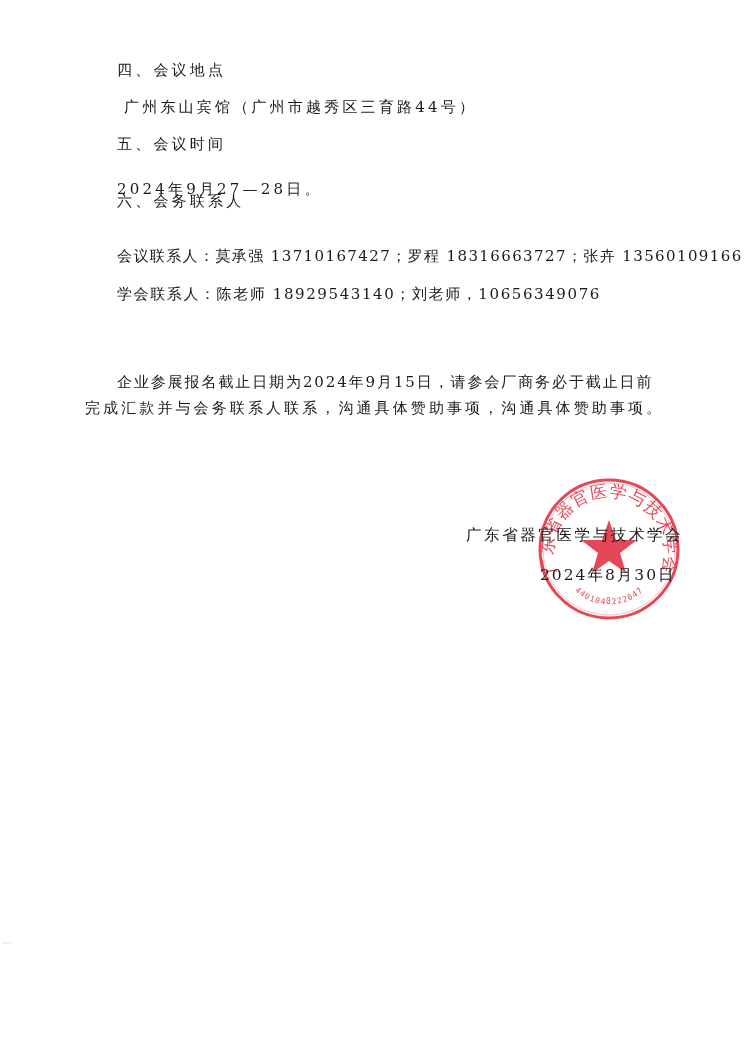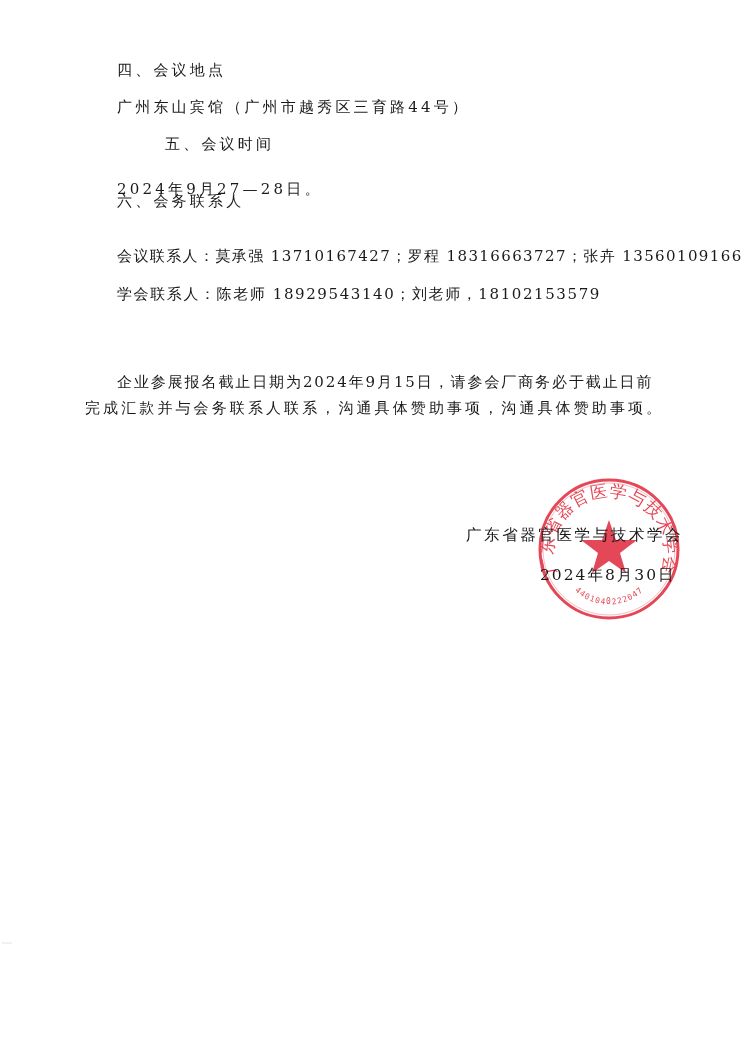"广州东山宾馆（广州市越秀区三育路44号）" div.line { left: 117px -> 124px }
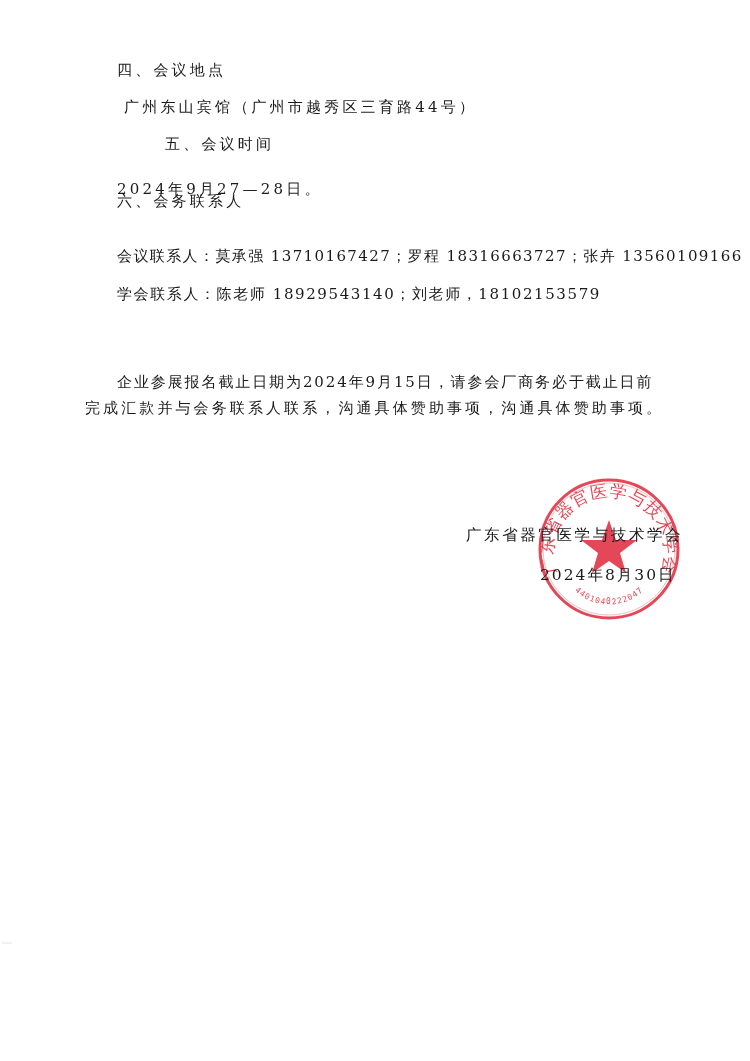"五、会议时间" div.line { margin-left: 48px -> none }
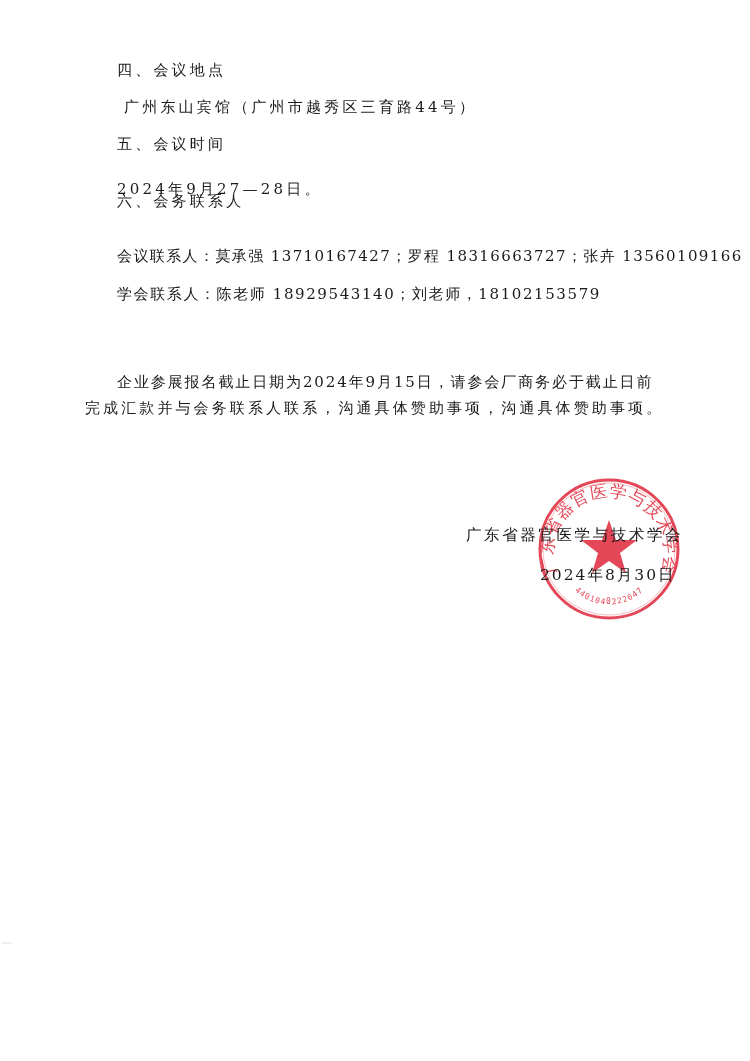"学会联系人：陈老师 18929543140；刘老师，18102153579" div.line { text: 18102153579 -> 10656349076 }
